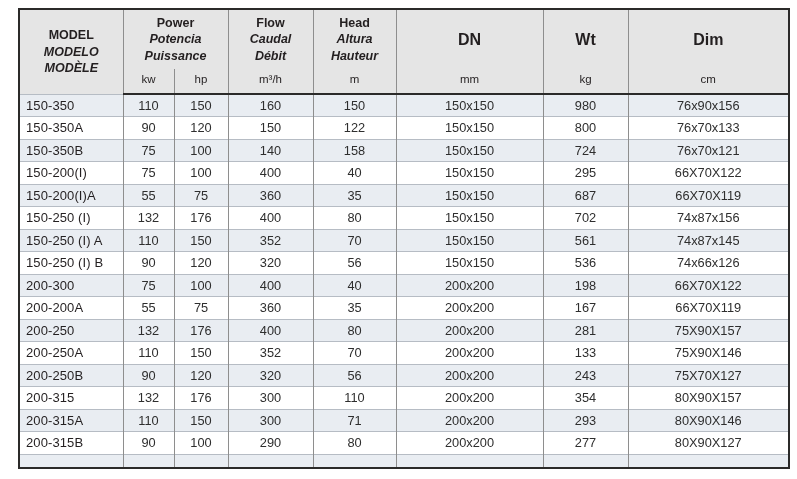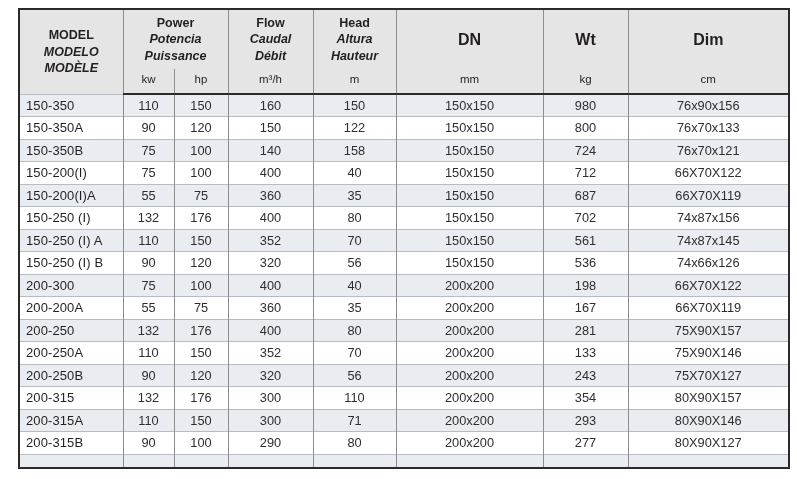"712" td { text: 712 -> 295 }
